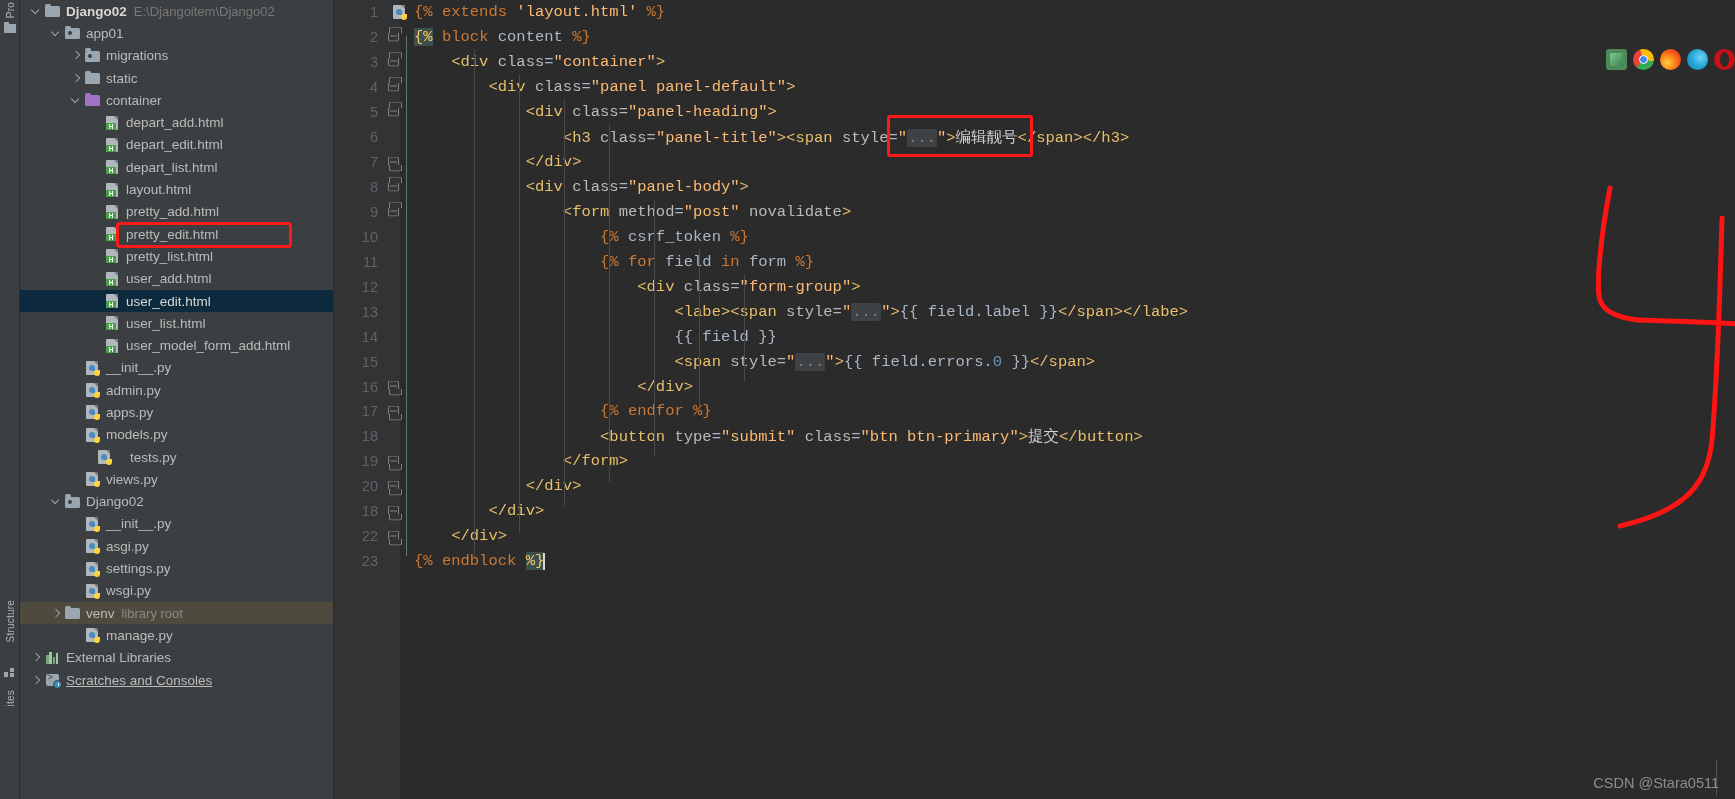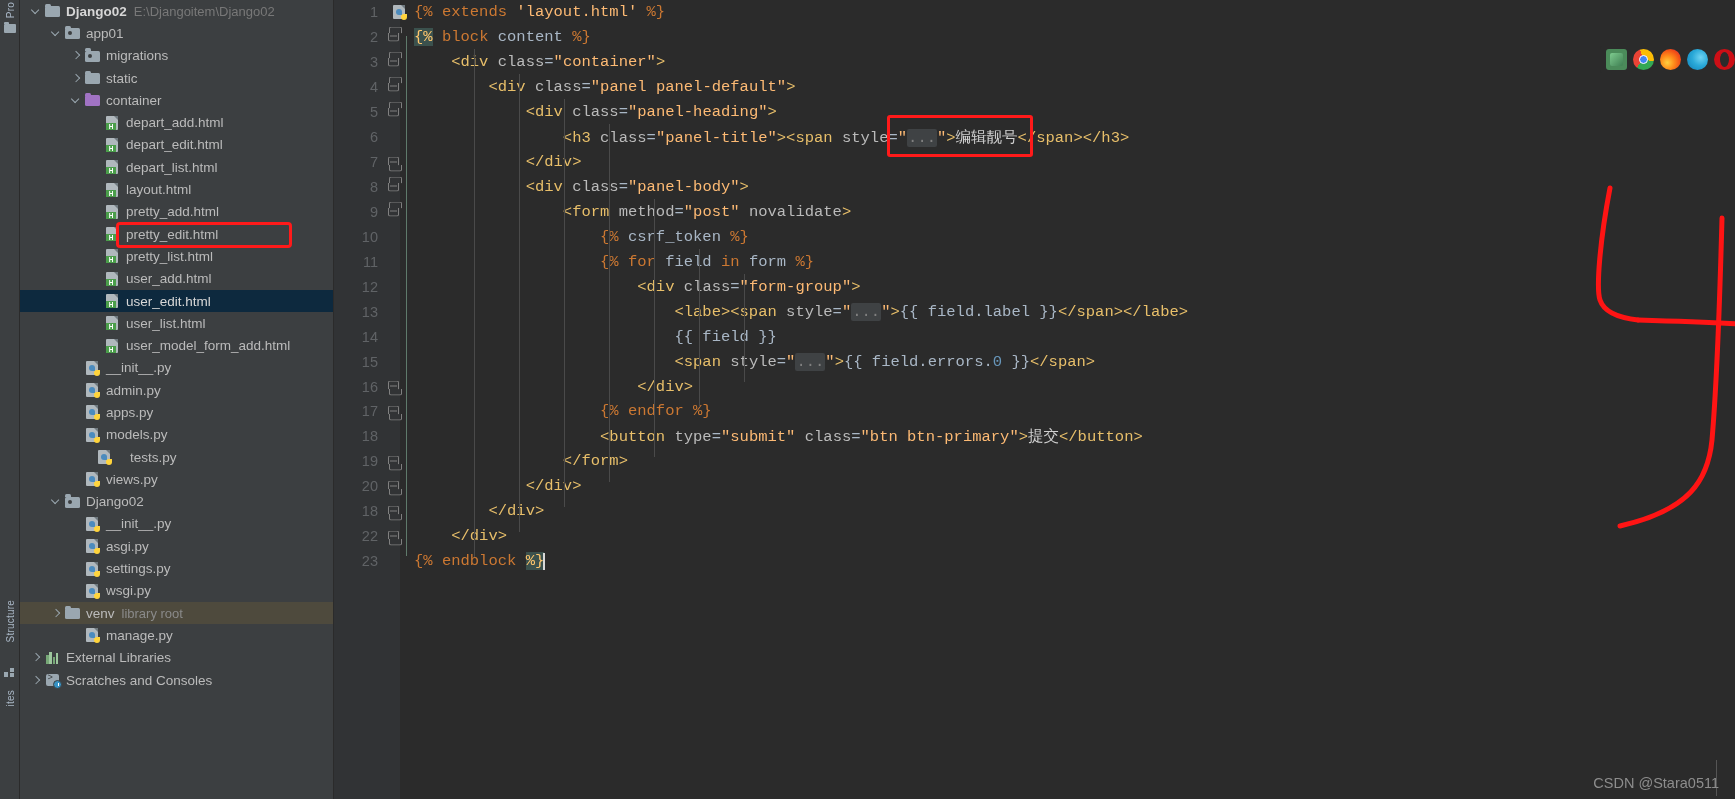"Scratches and Consoles" div.tree-row { text-decoration: none -> underline }
